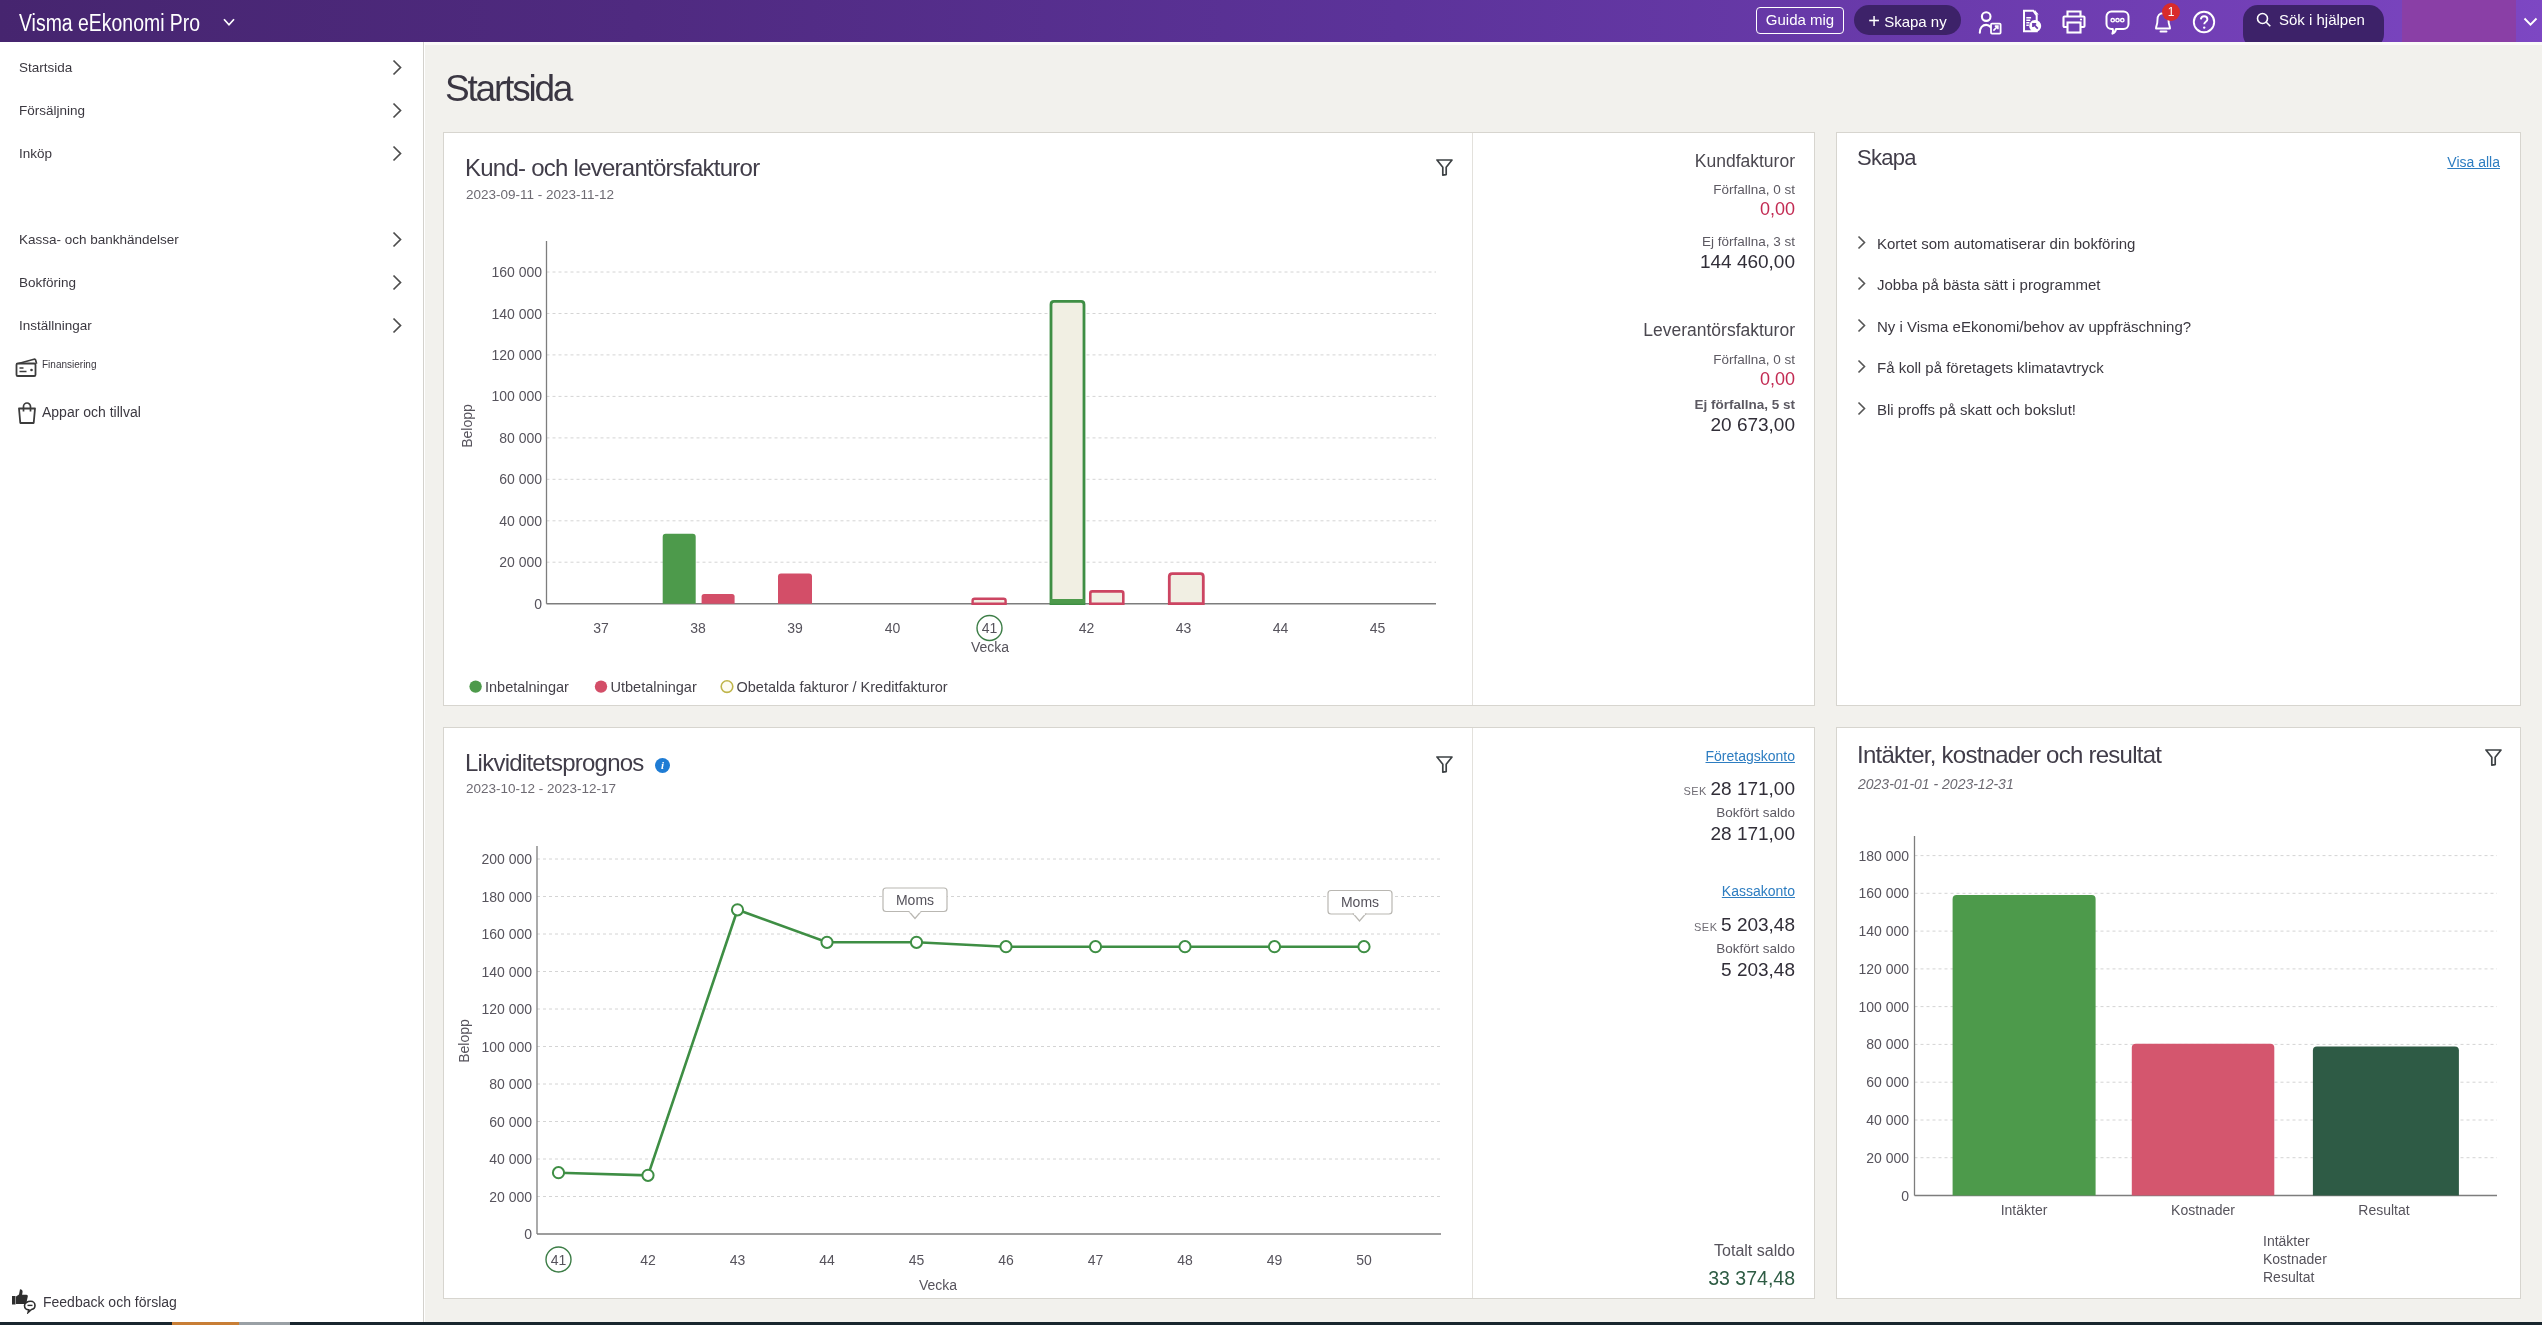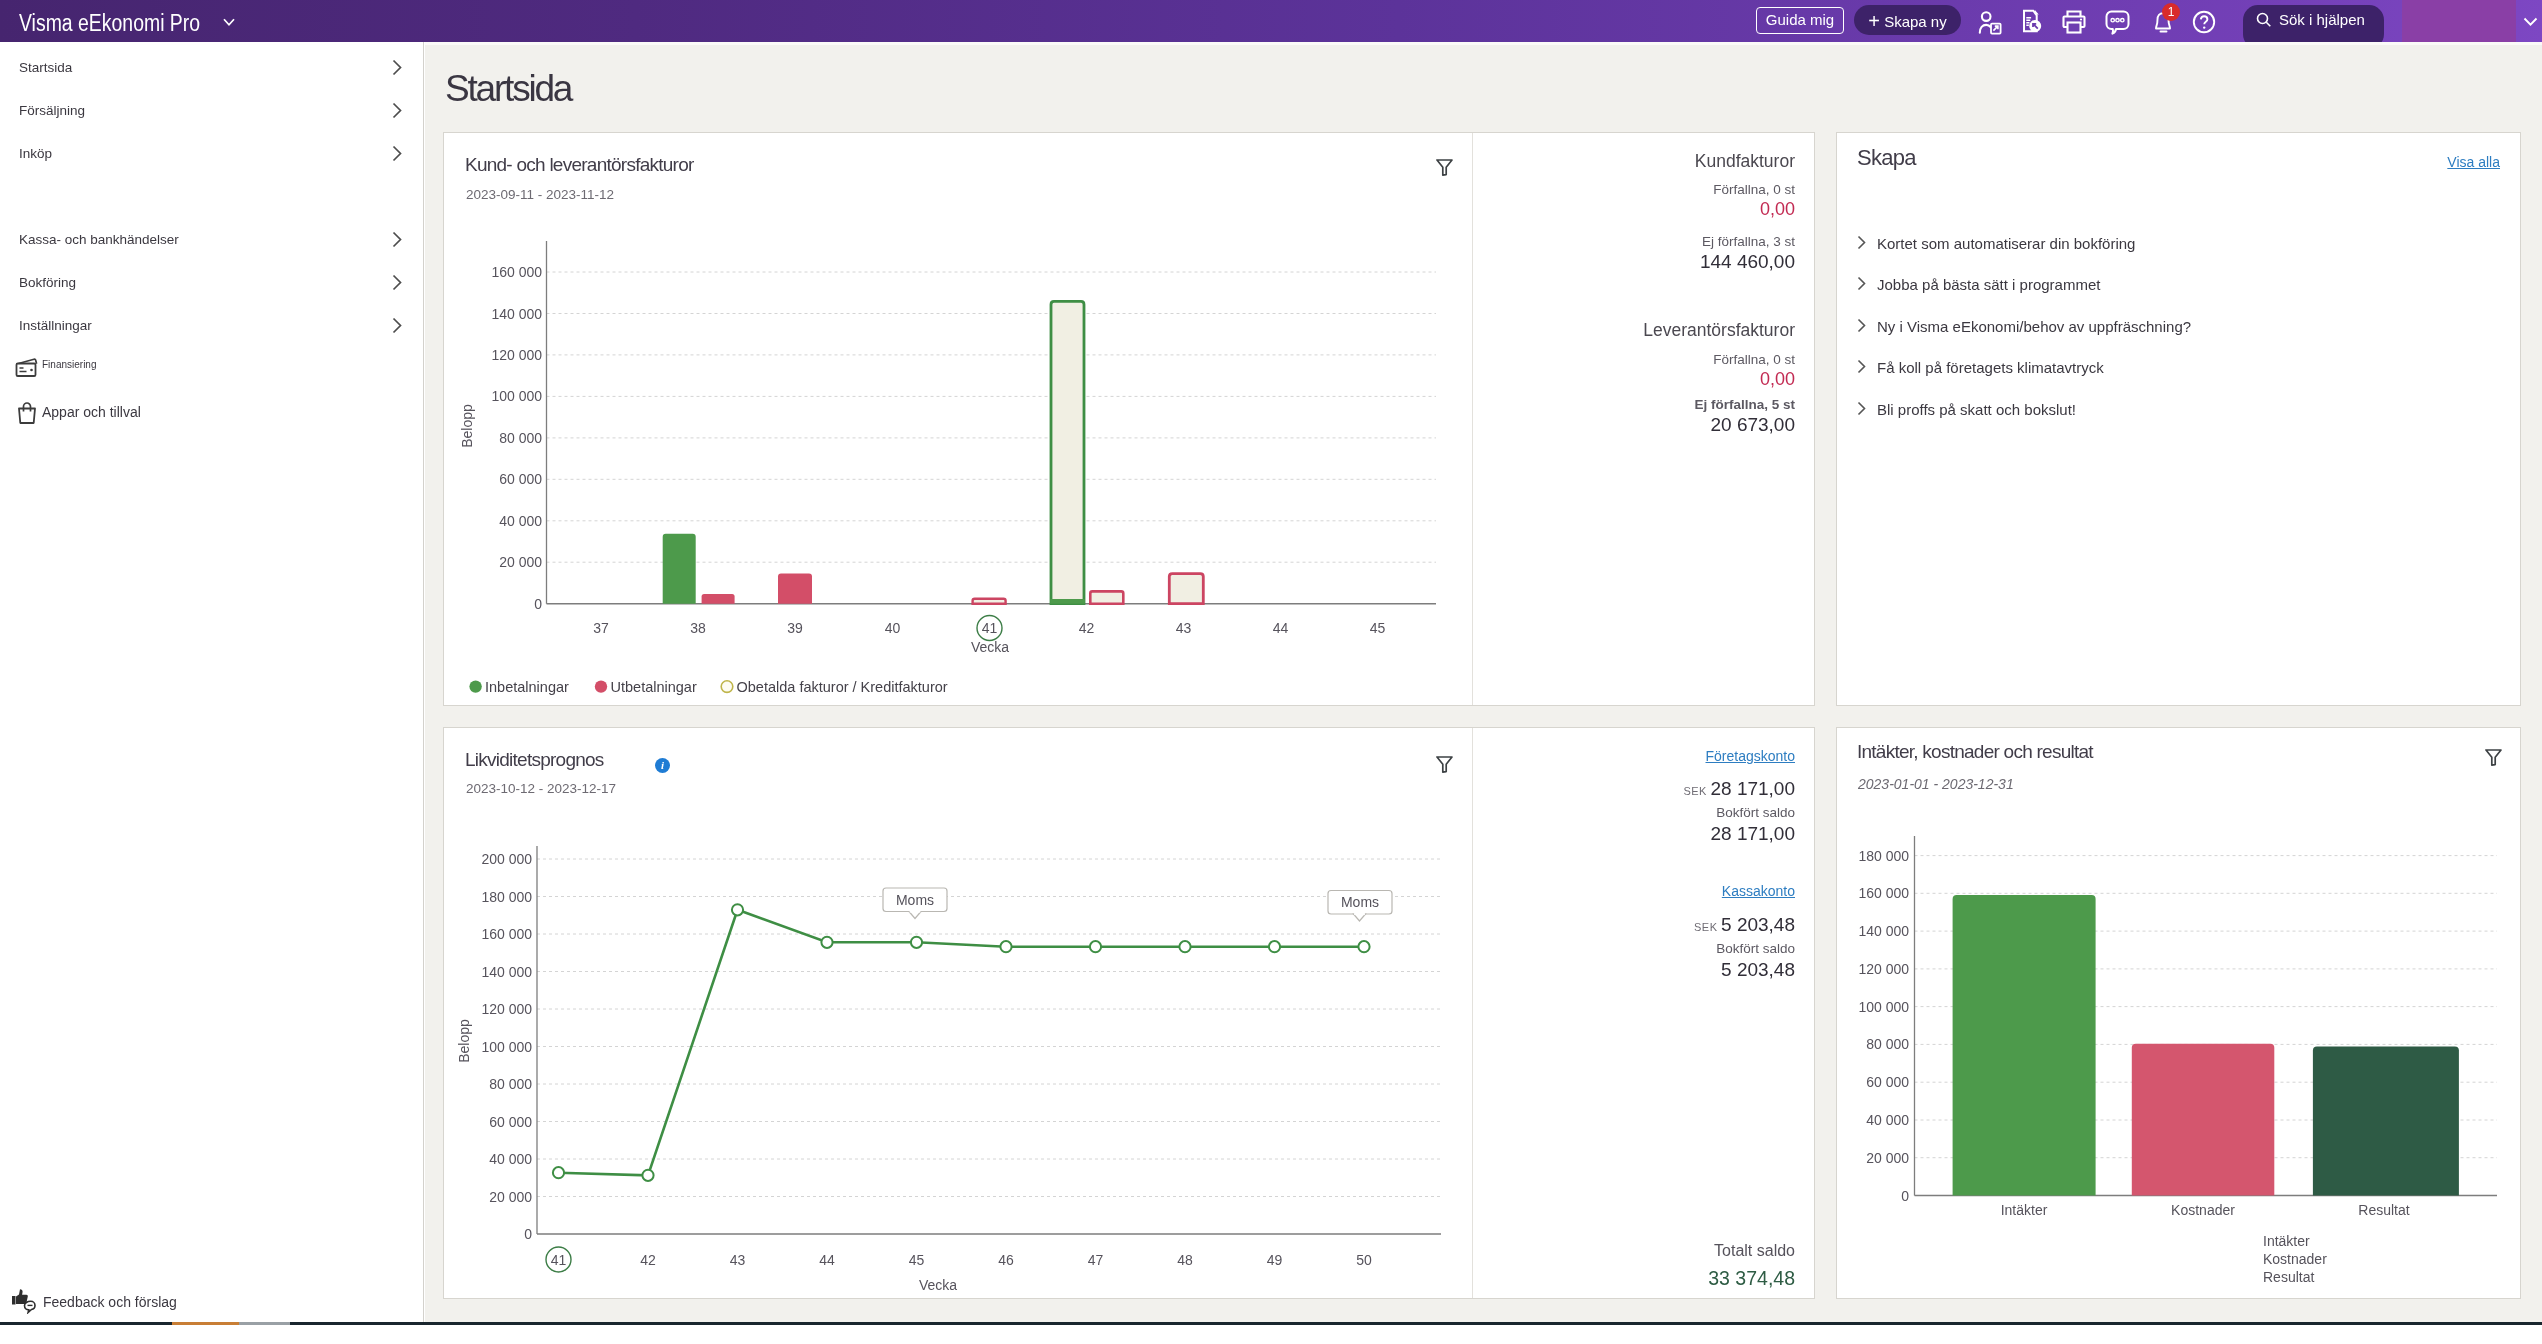"Kund- och leverantörsfakturor" .ctitle { font-size: 19px -> 24px }
